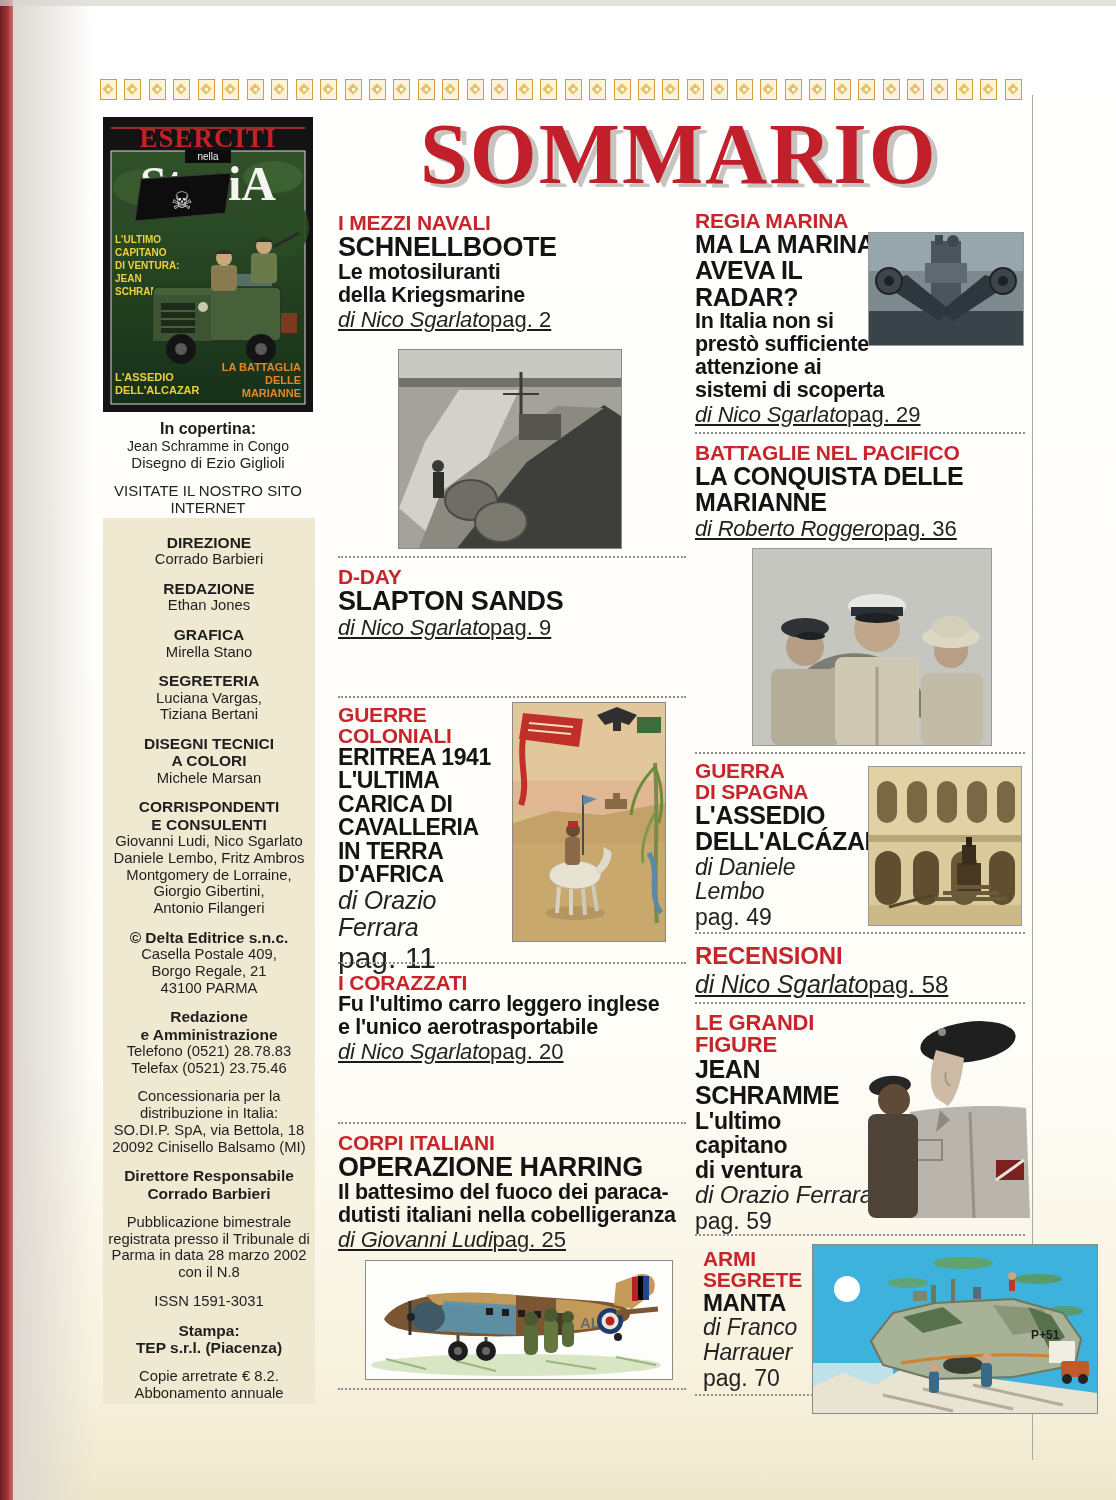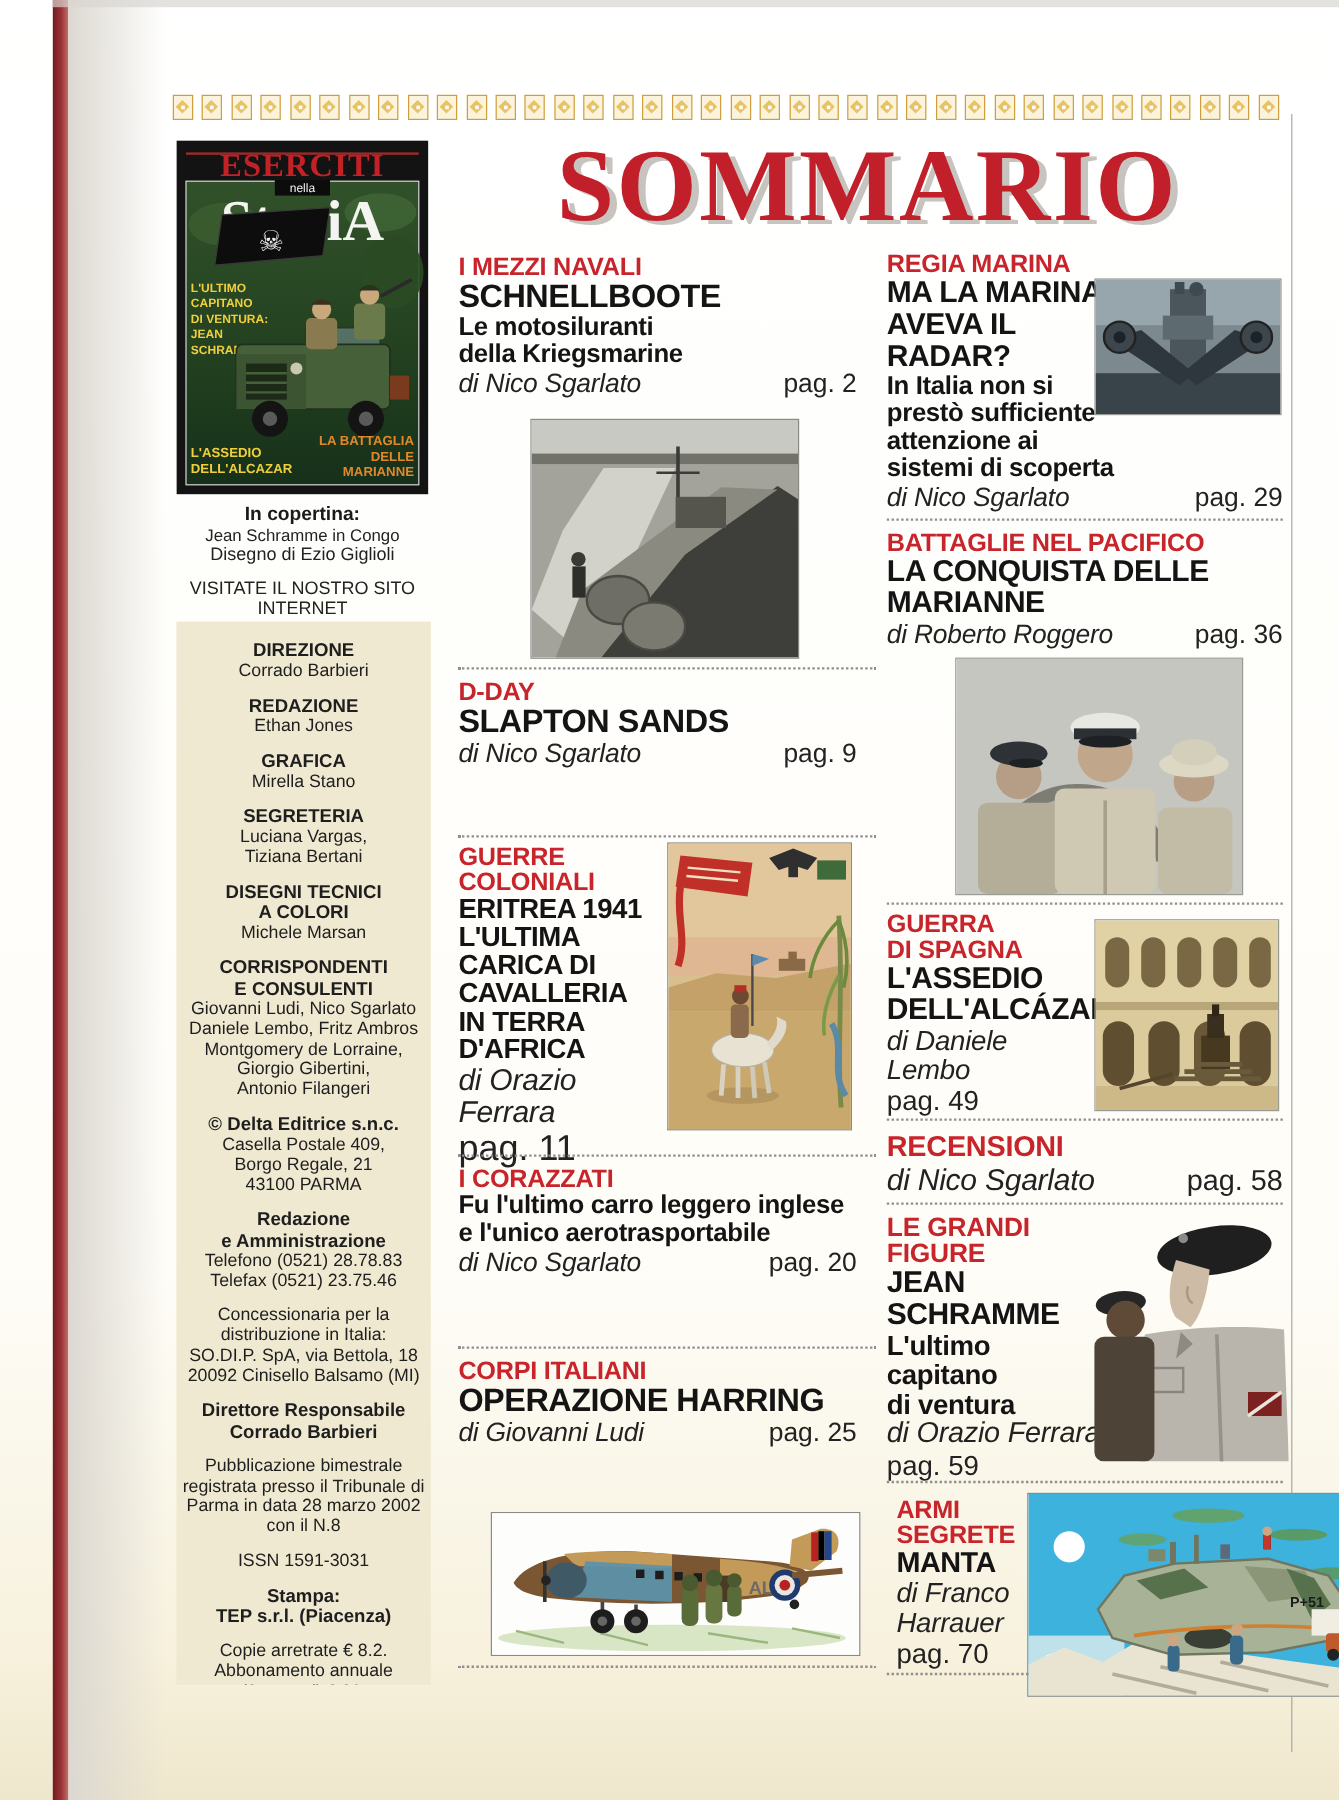"ESERCITI" .abs { margin-left: 44px -> none }
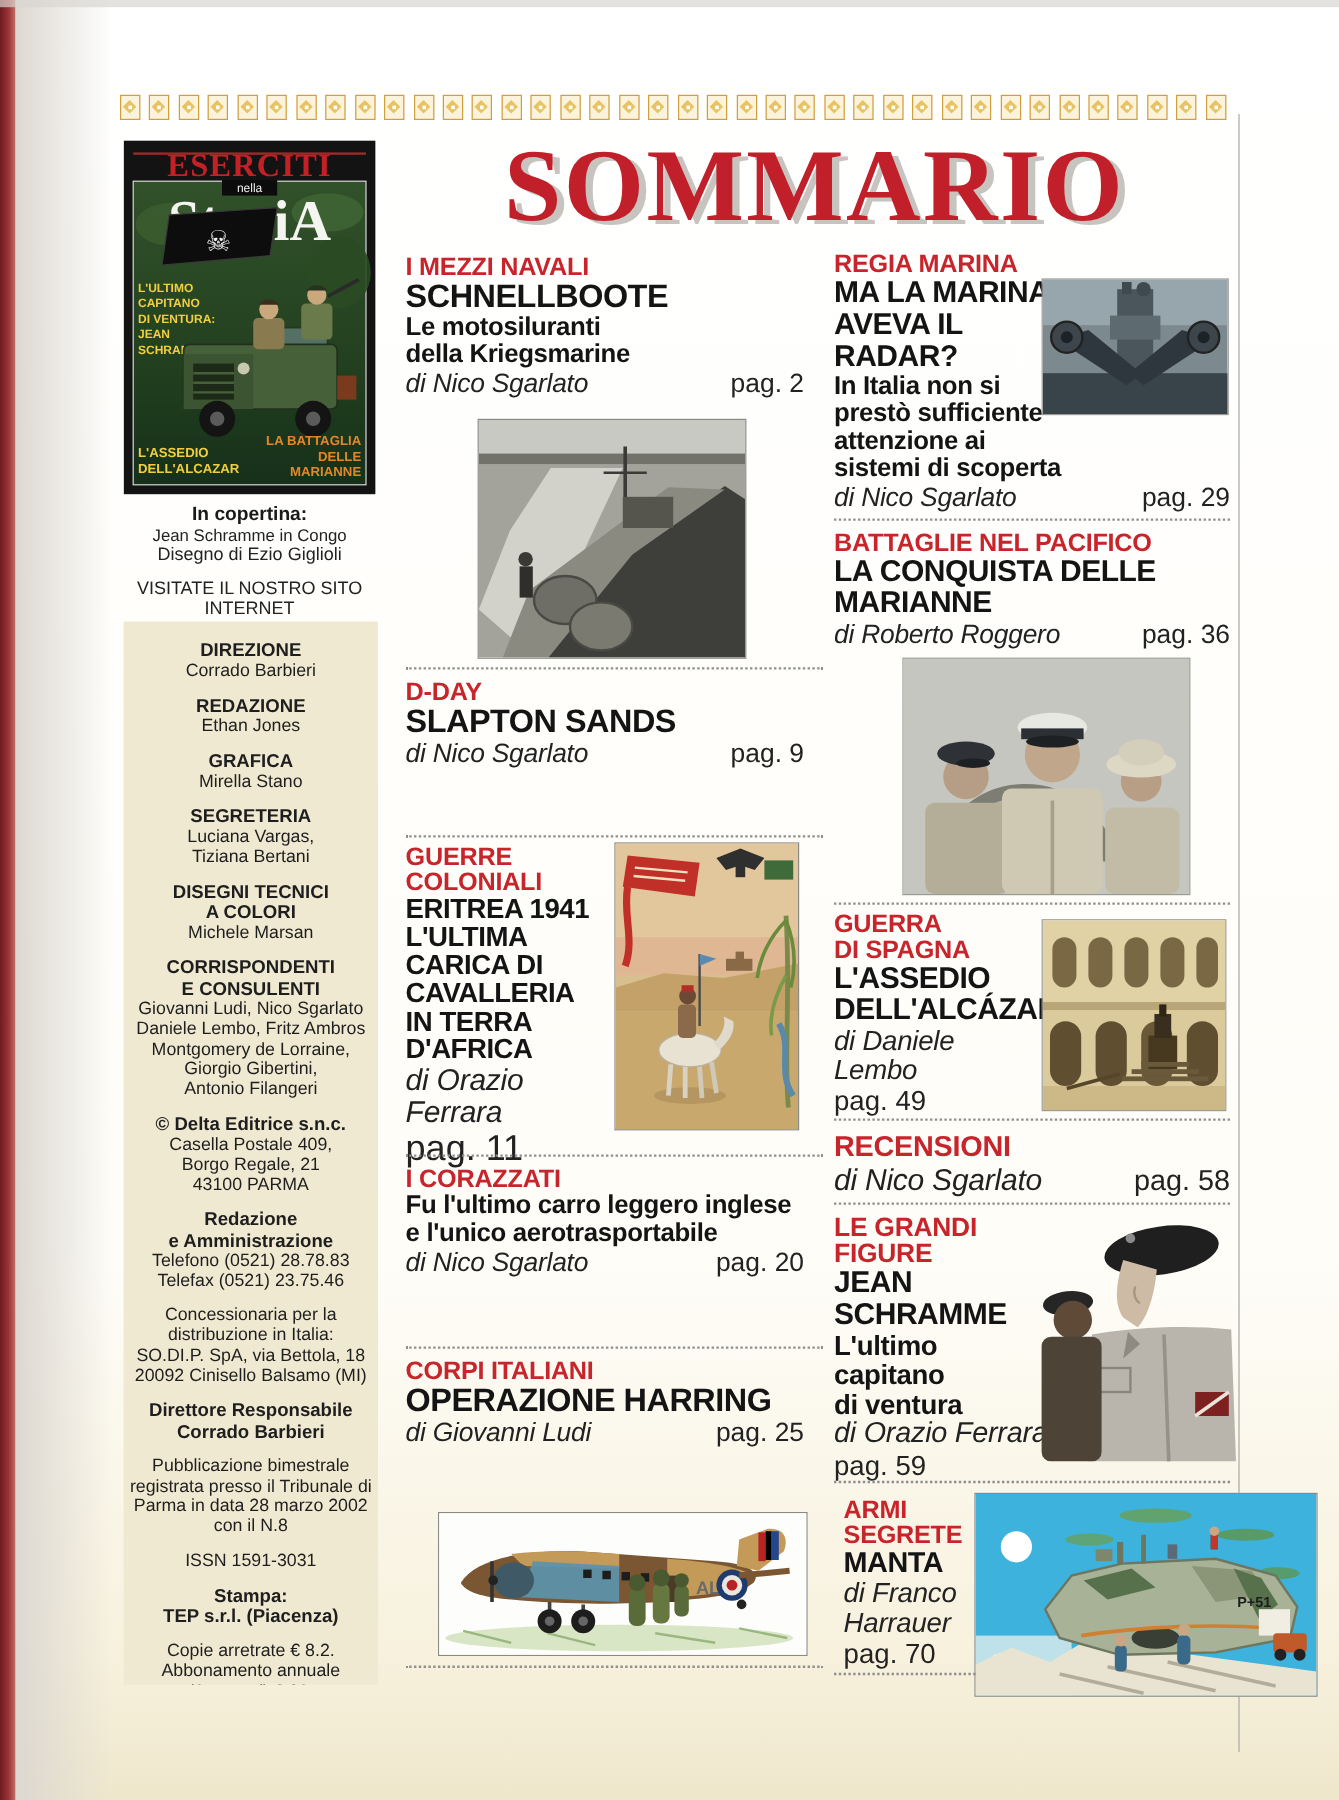"di Nico Sgarlato" .row { justify-content: space-between -> flex-start; text-decoration: none -> underline }
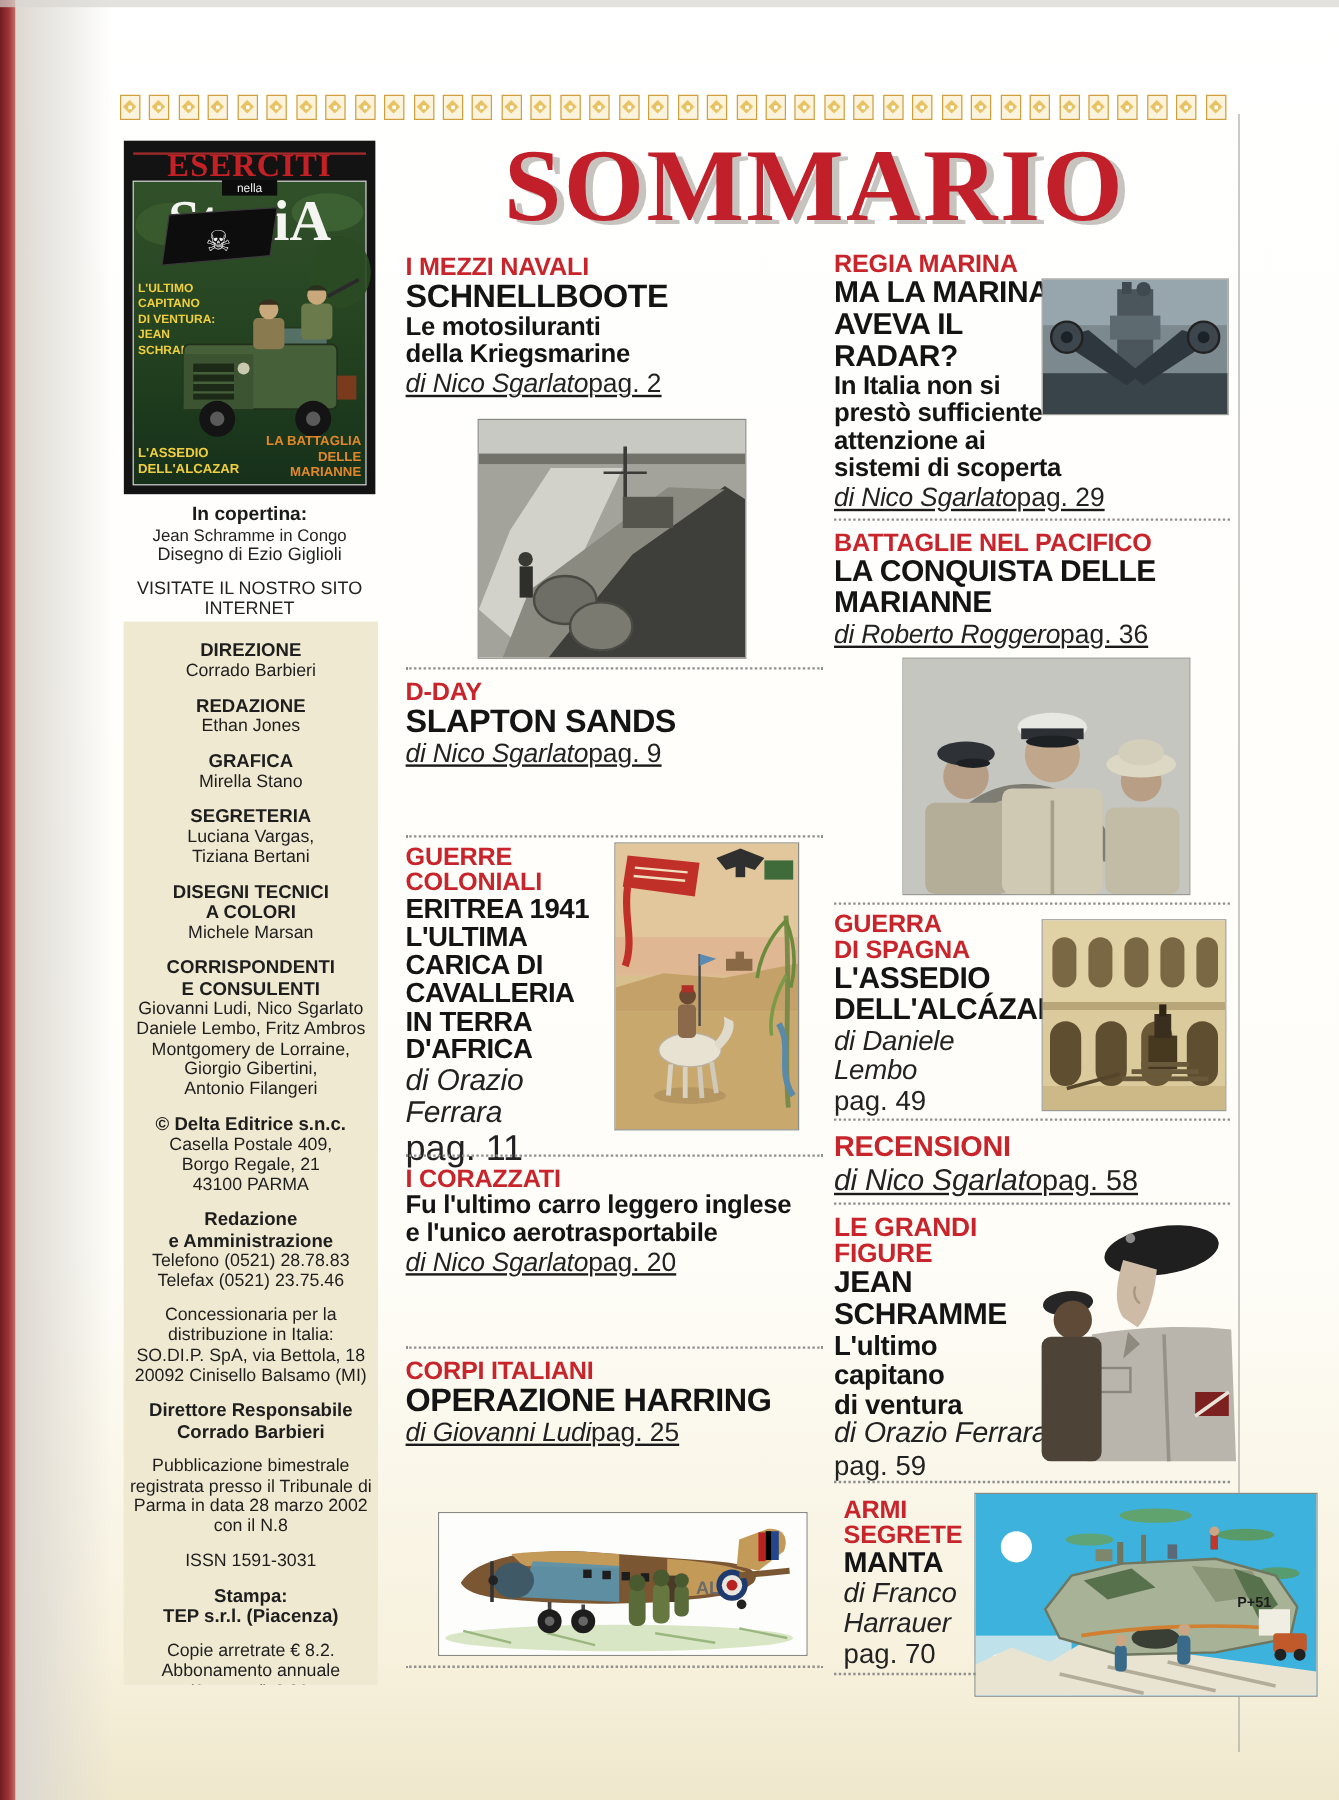"Il battesimo del fuoco dei" div.a-sub { html: none -> <div>Il battesimo del fuoco dei paraca- dutisti italiani nella cobelligeranza</div> }
